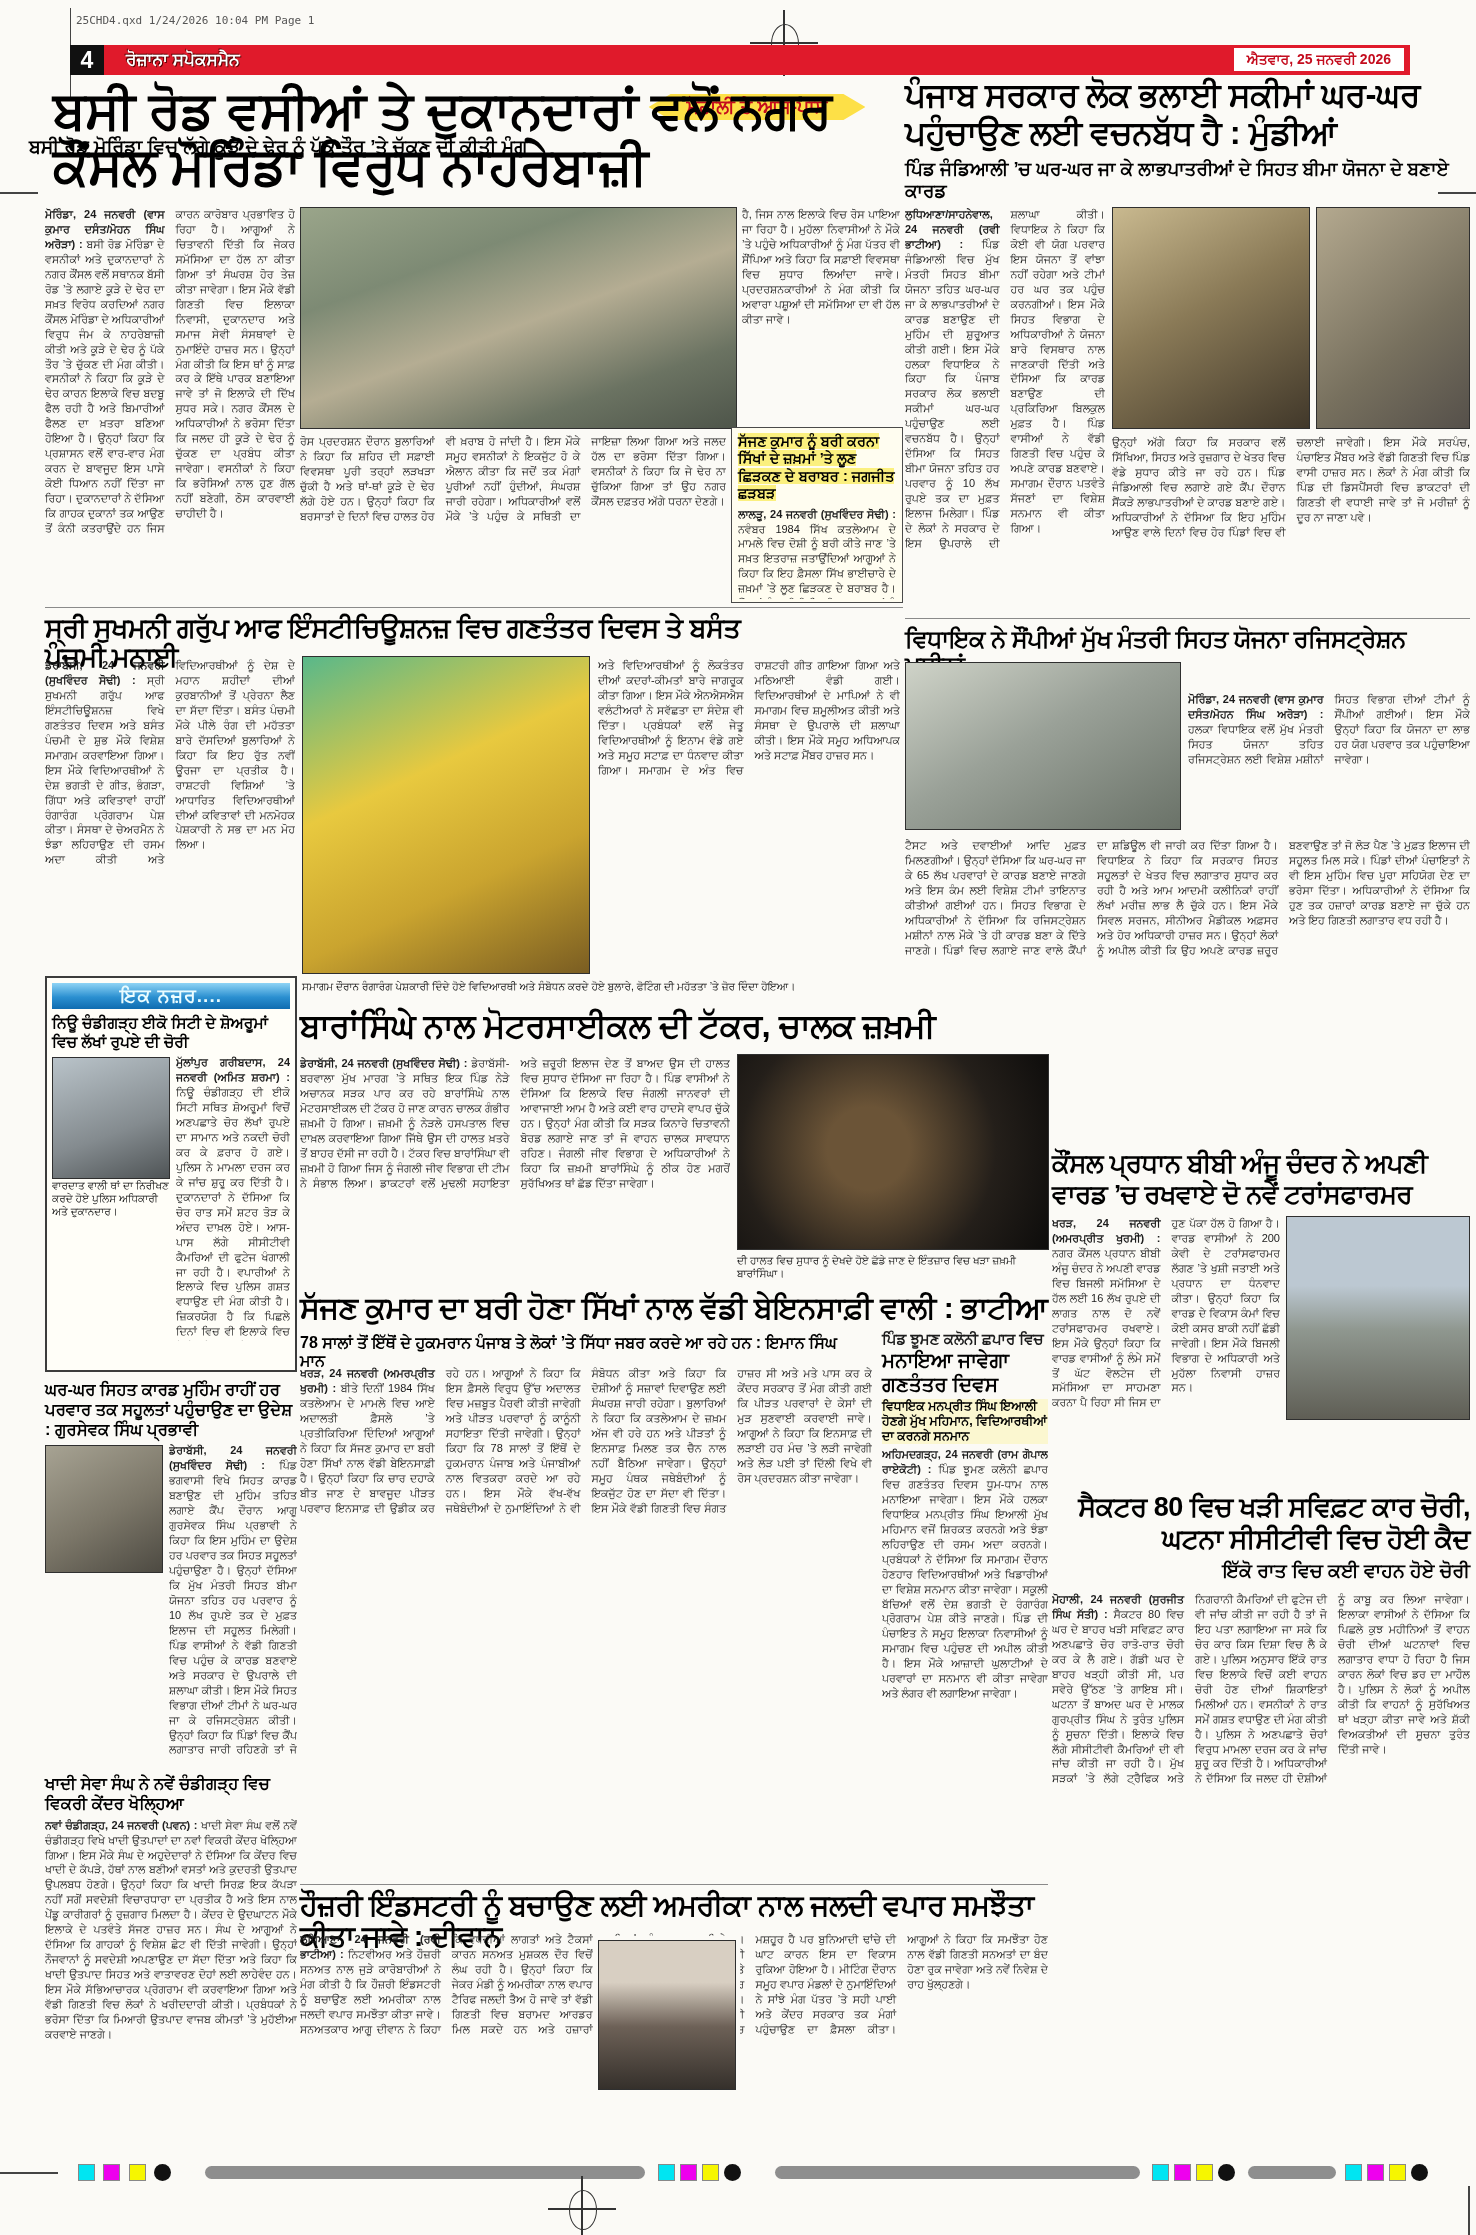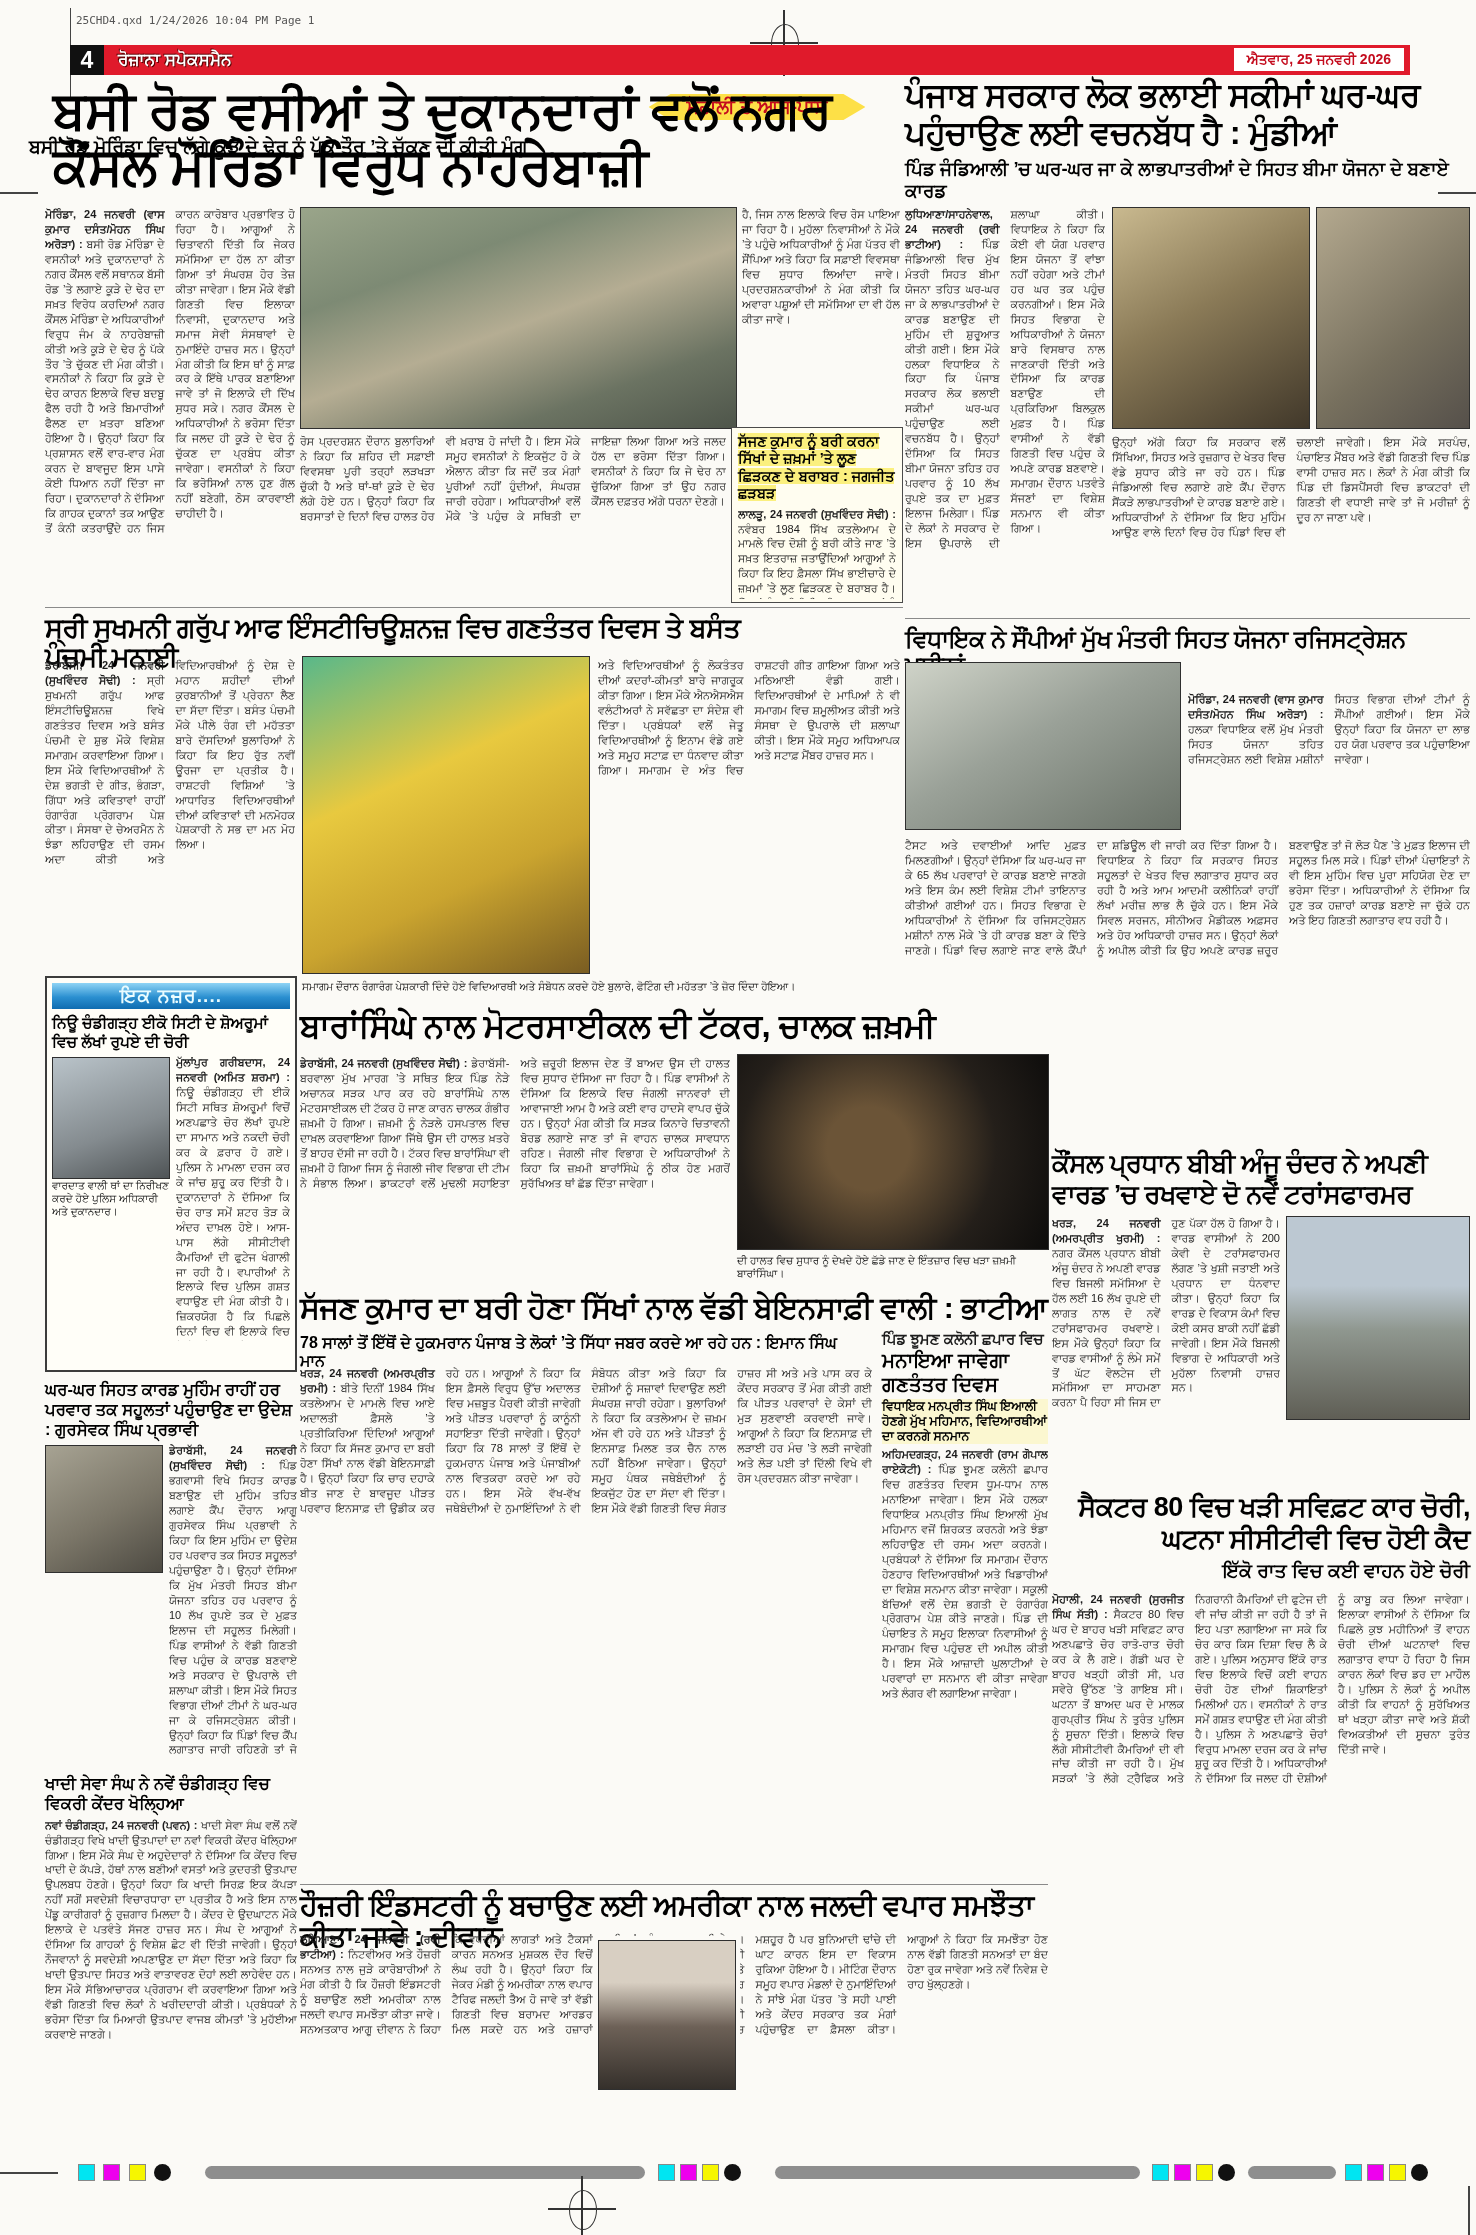"ਰੋਜ਼ਾਨਾ ਸਪੋਕਸਮੈਨ" .papername { margin-left: 14px -> 22px }
